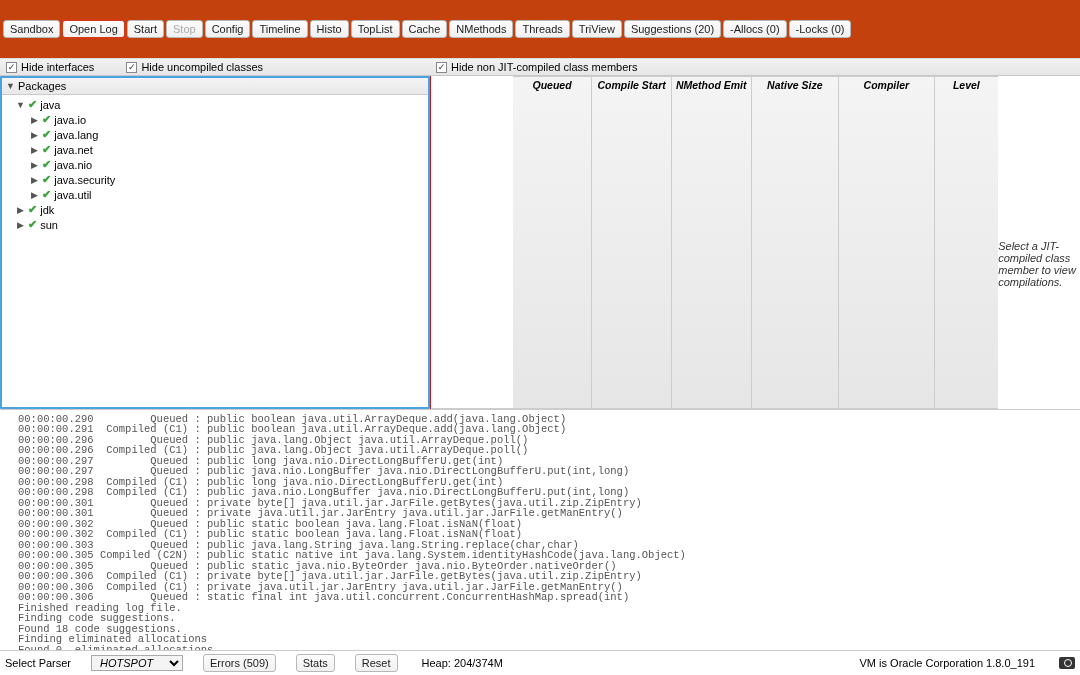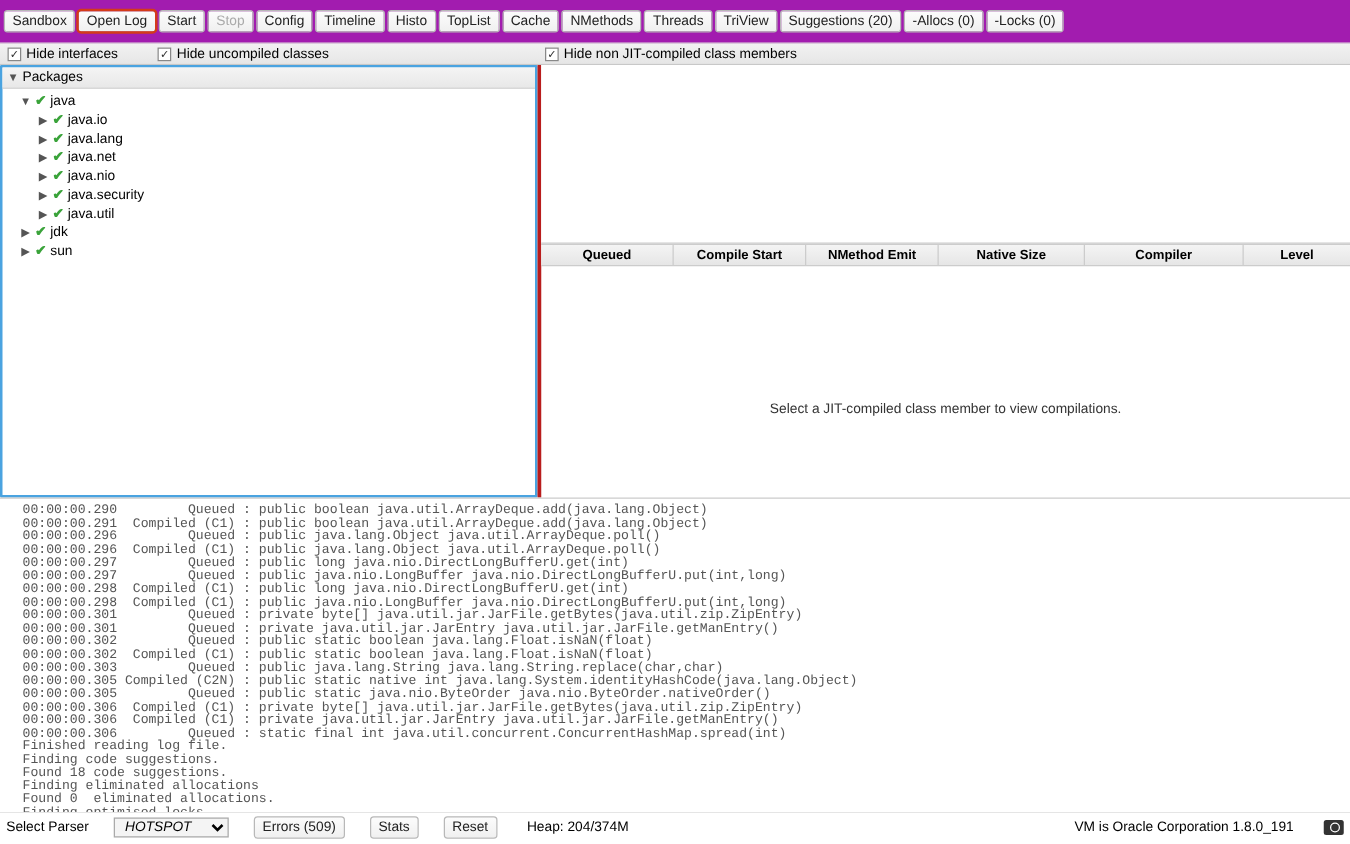"Sandbox" .toolbar { background: #a21caf -> #c2410c; padding: 8px 3px -> 20px 3px }
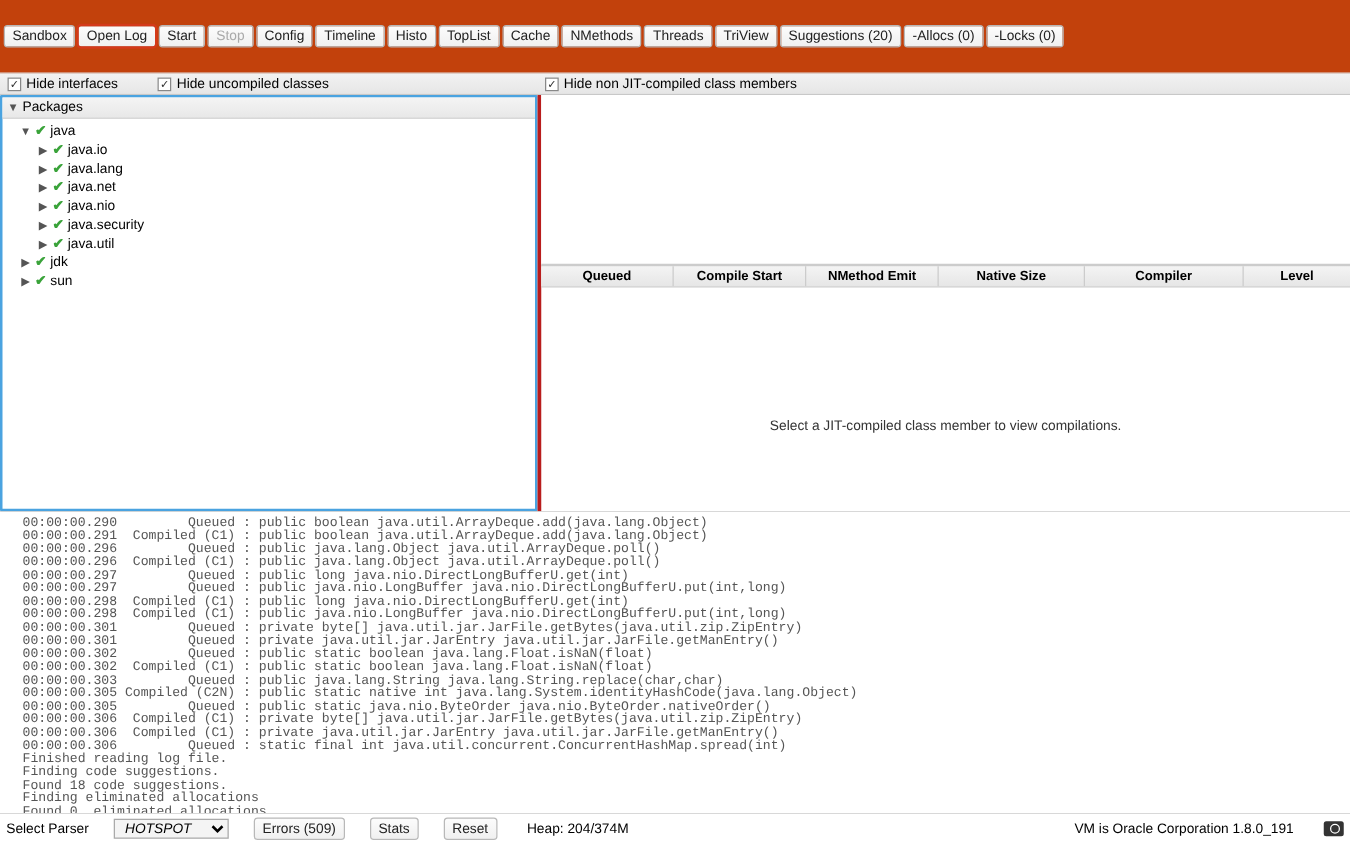"Queued" .rightpane { border-left: 3px solid #b91c1c -> 1px solid #b91c1c; flex-direction: column -> row; font-style: none -> italic }
